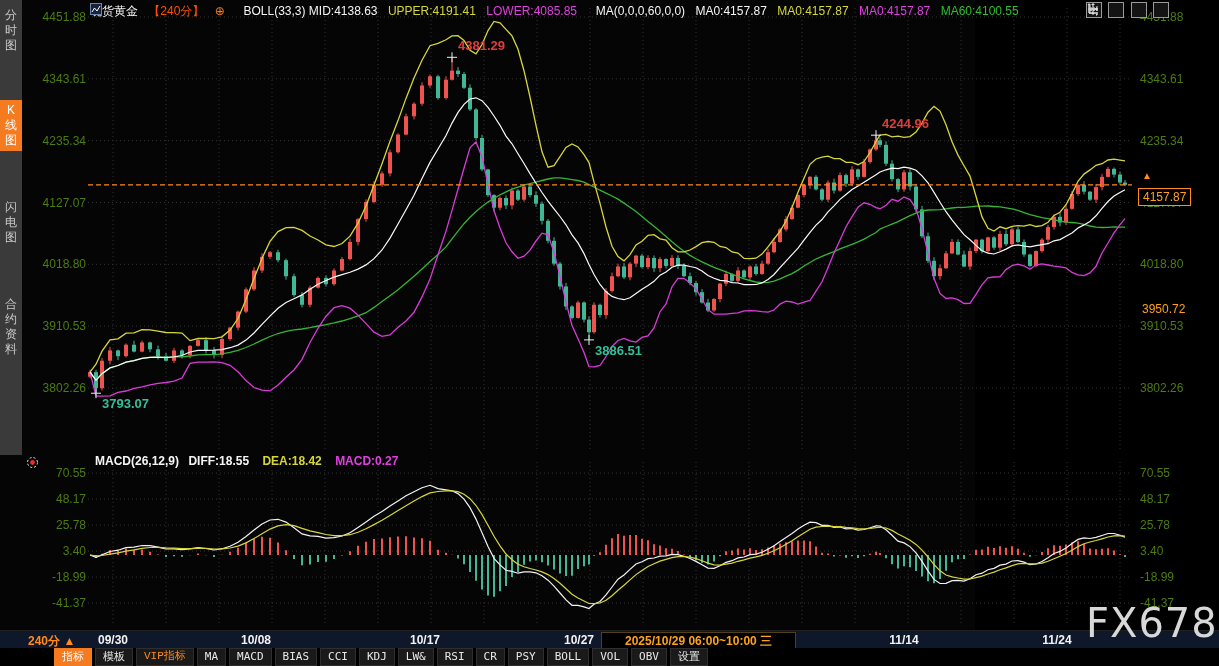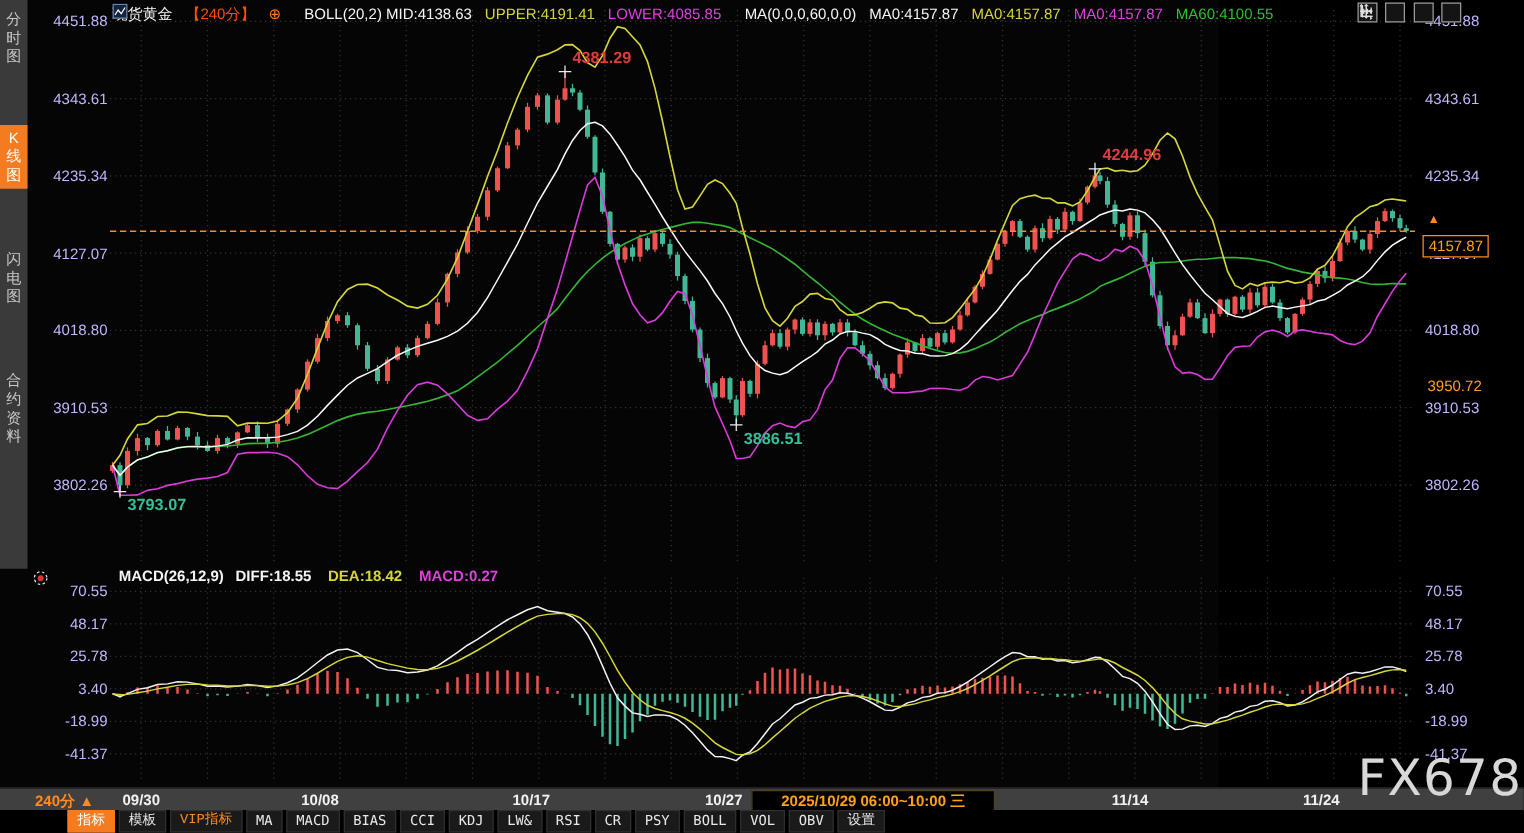"4451.88" .axl { color: #c4b5fd -> #4d7c0f }
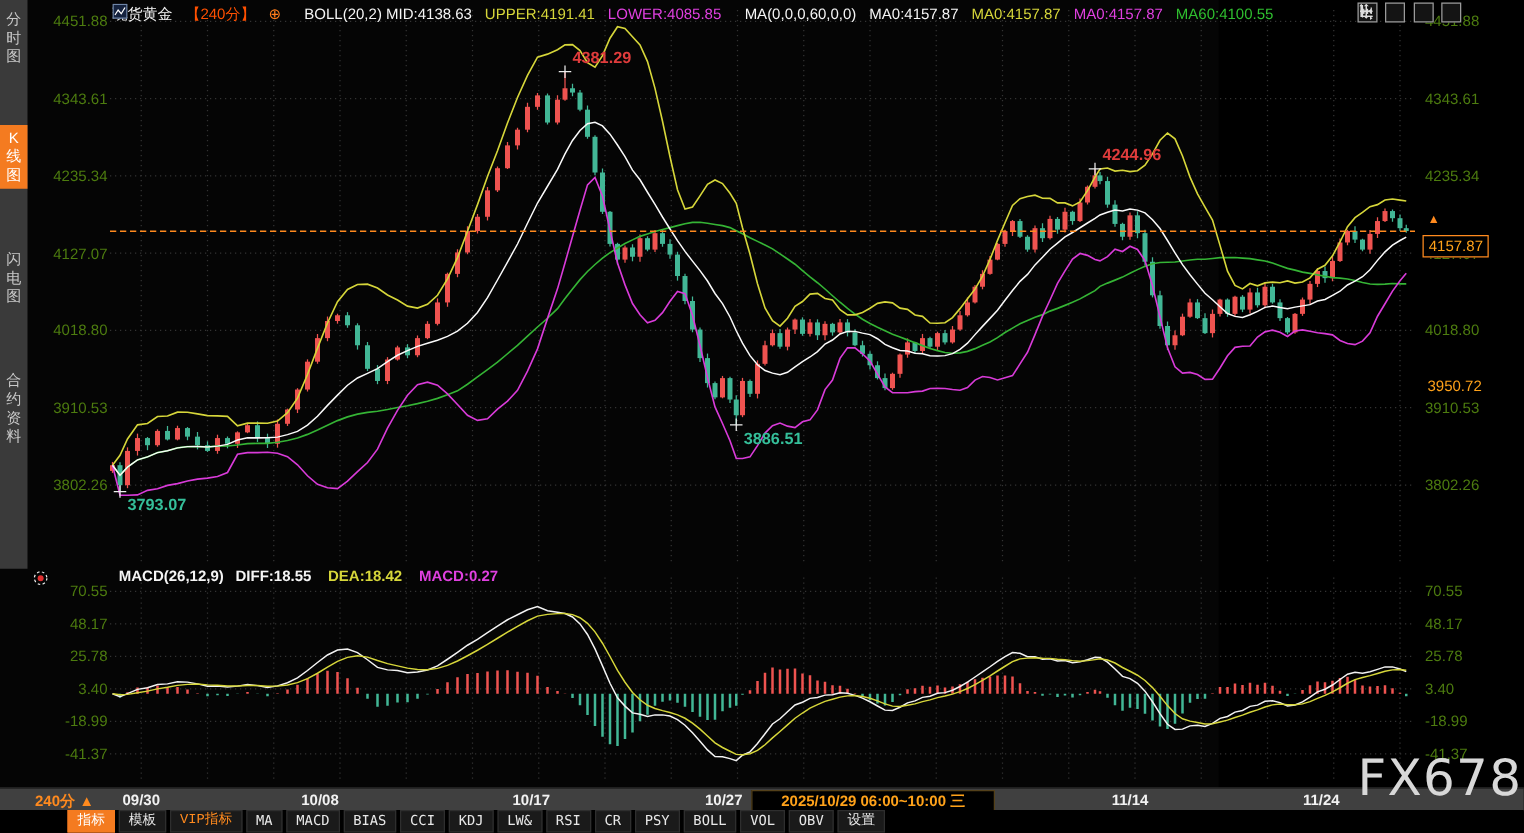"BOLL(20,2) MID:4138.63" b.c-white { text: 20,2 -> 33,3 }
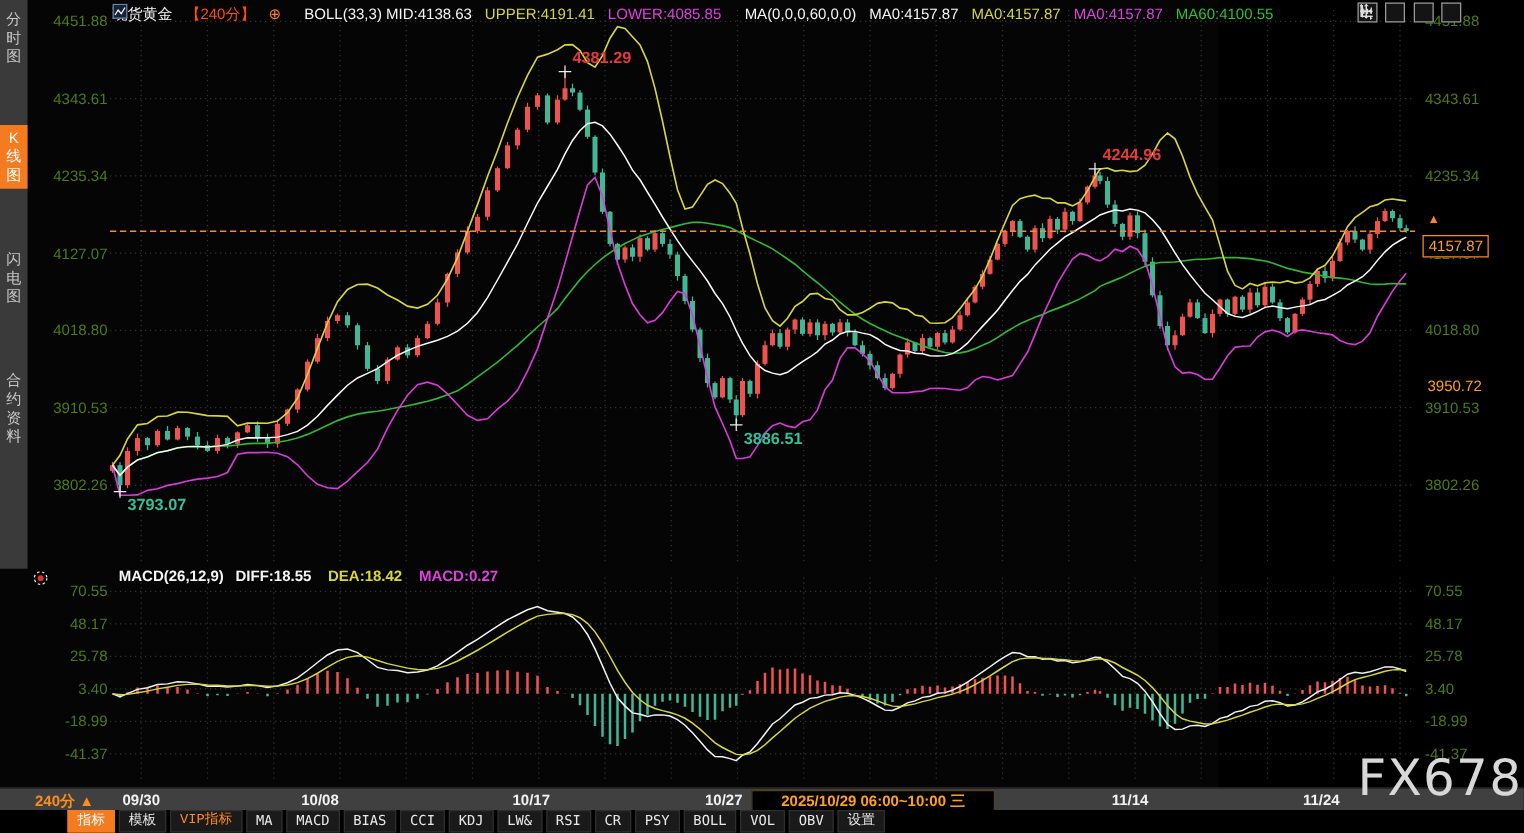"240分 ▲" #date-row { background: #404040 -> #0f172a }
